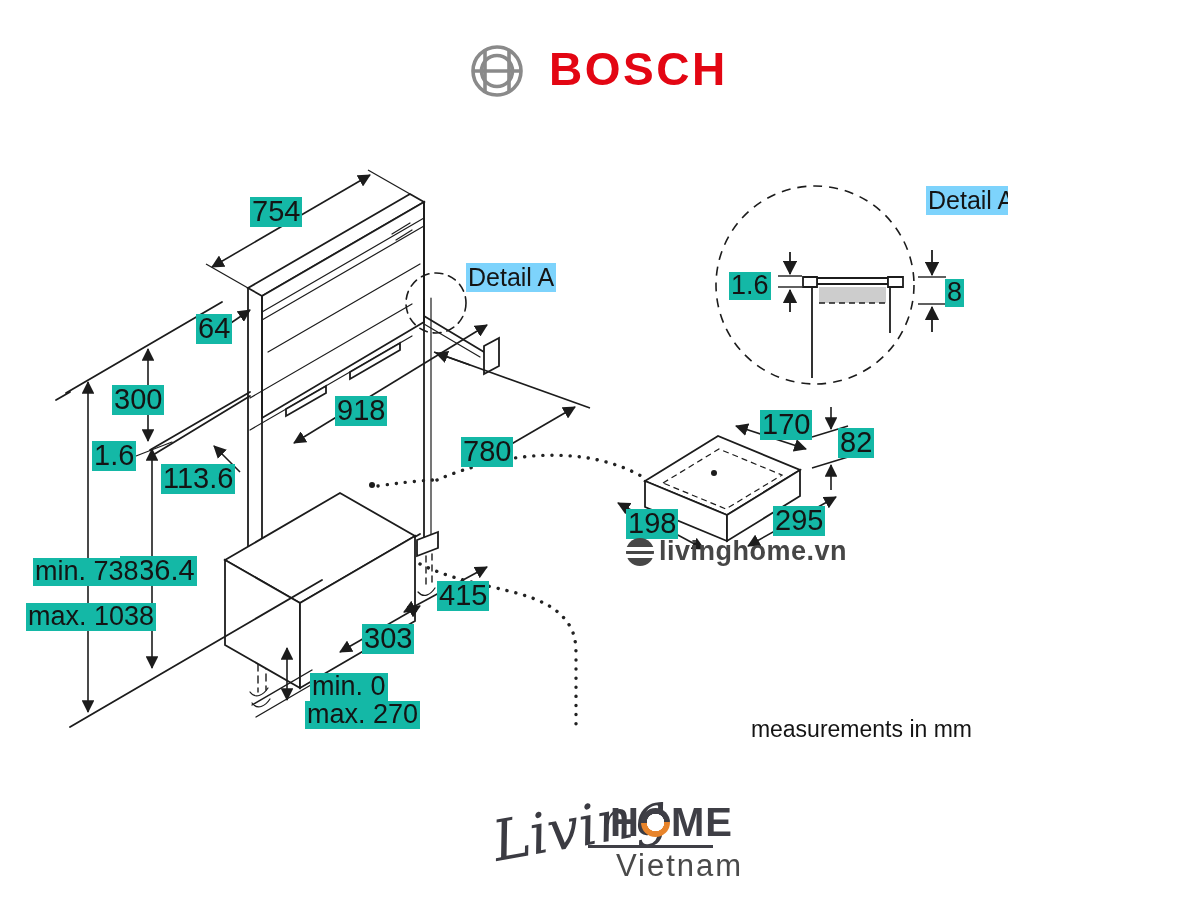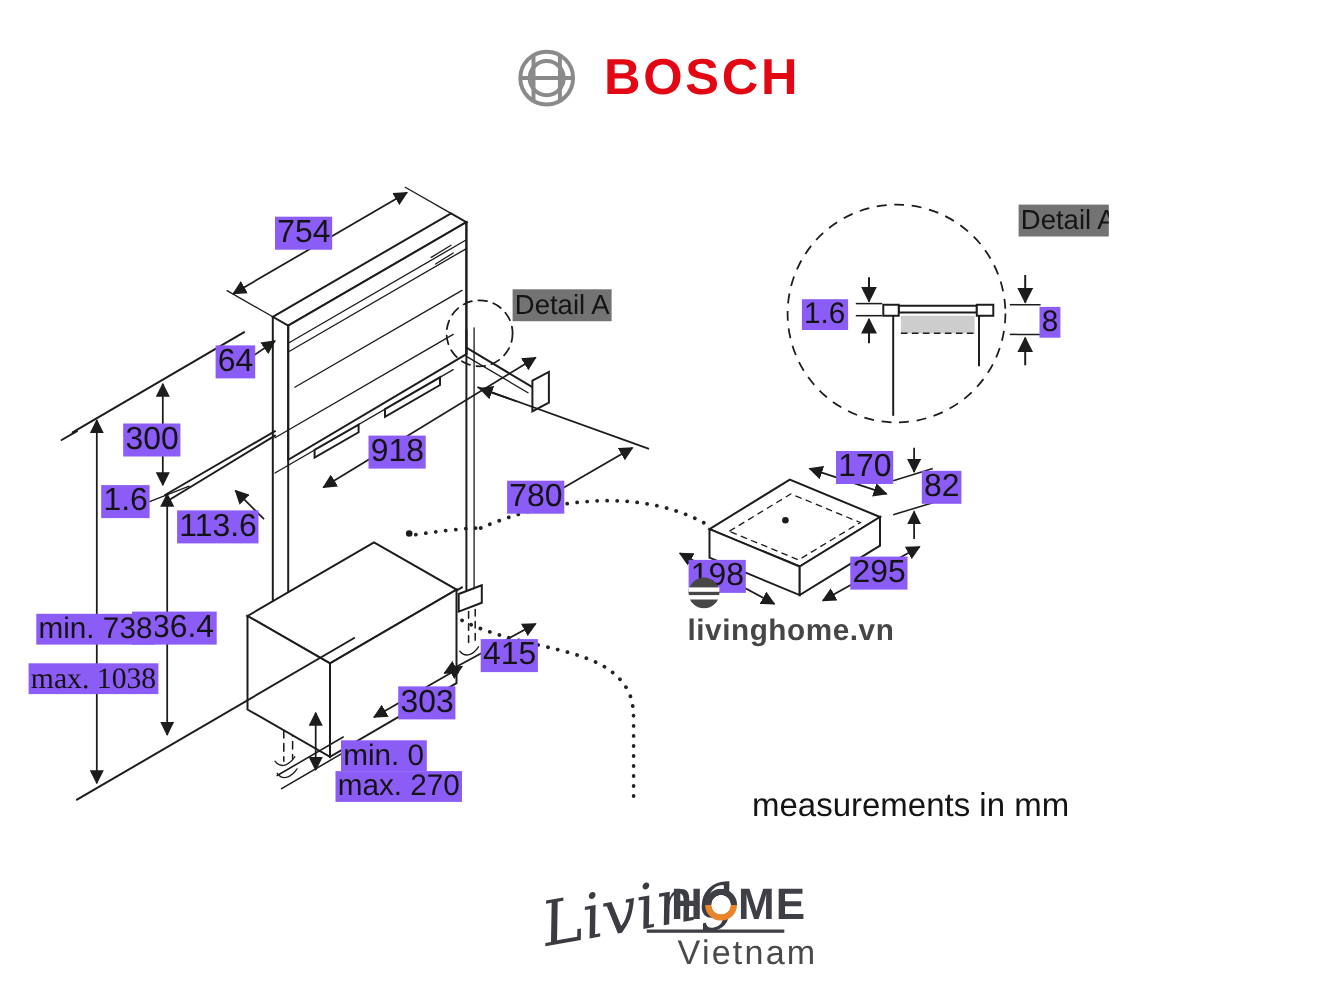"754" .dimlab { background: #8b5cf6 -> #14b8a6 }
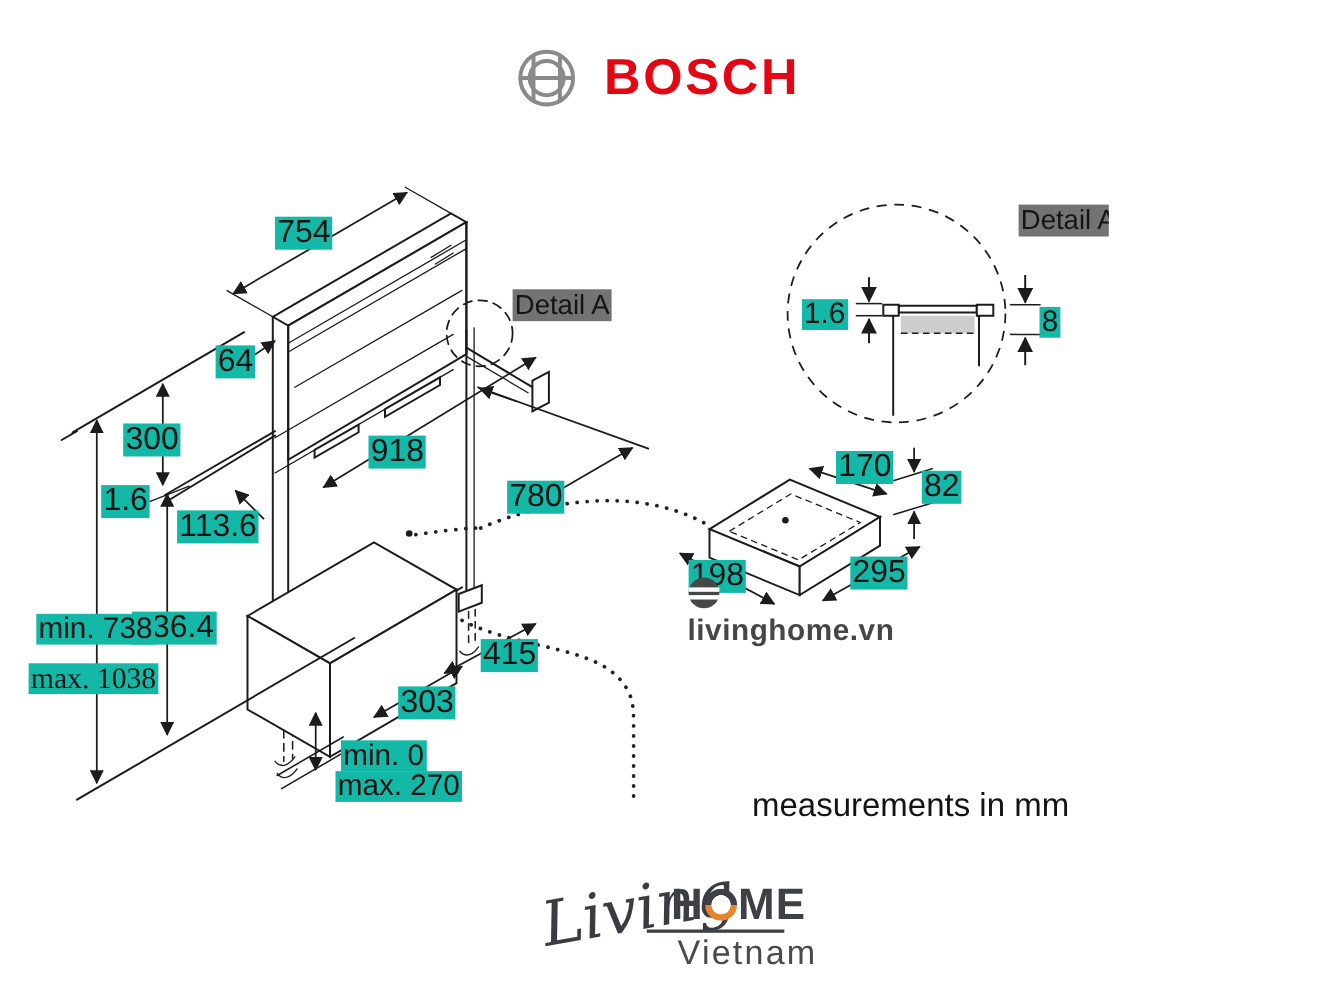"Detail A" .caption { background: #737373 -> #7dd3fc }
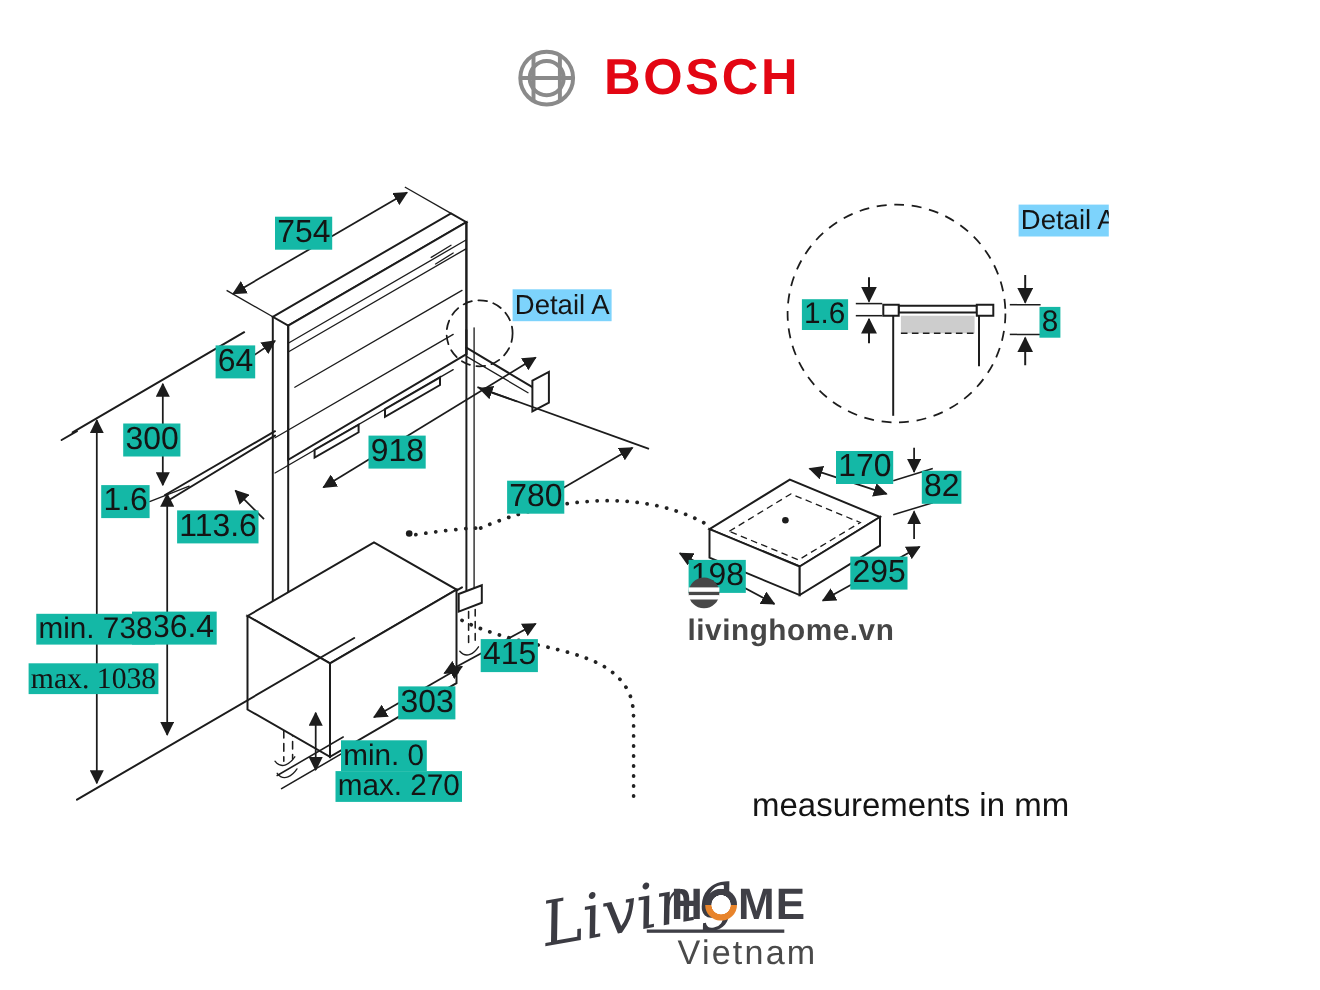"livinghome.vn" .lh-mark { align-items: flex-start -> flex-end; flex-direction: column -> none; top: 524px -> 536px }
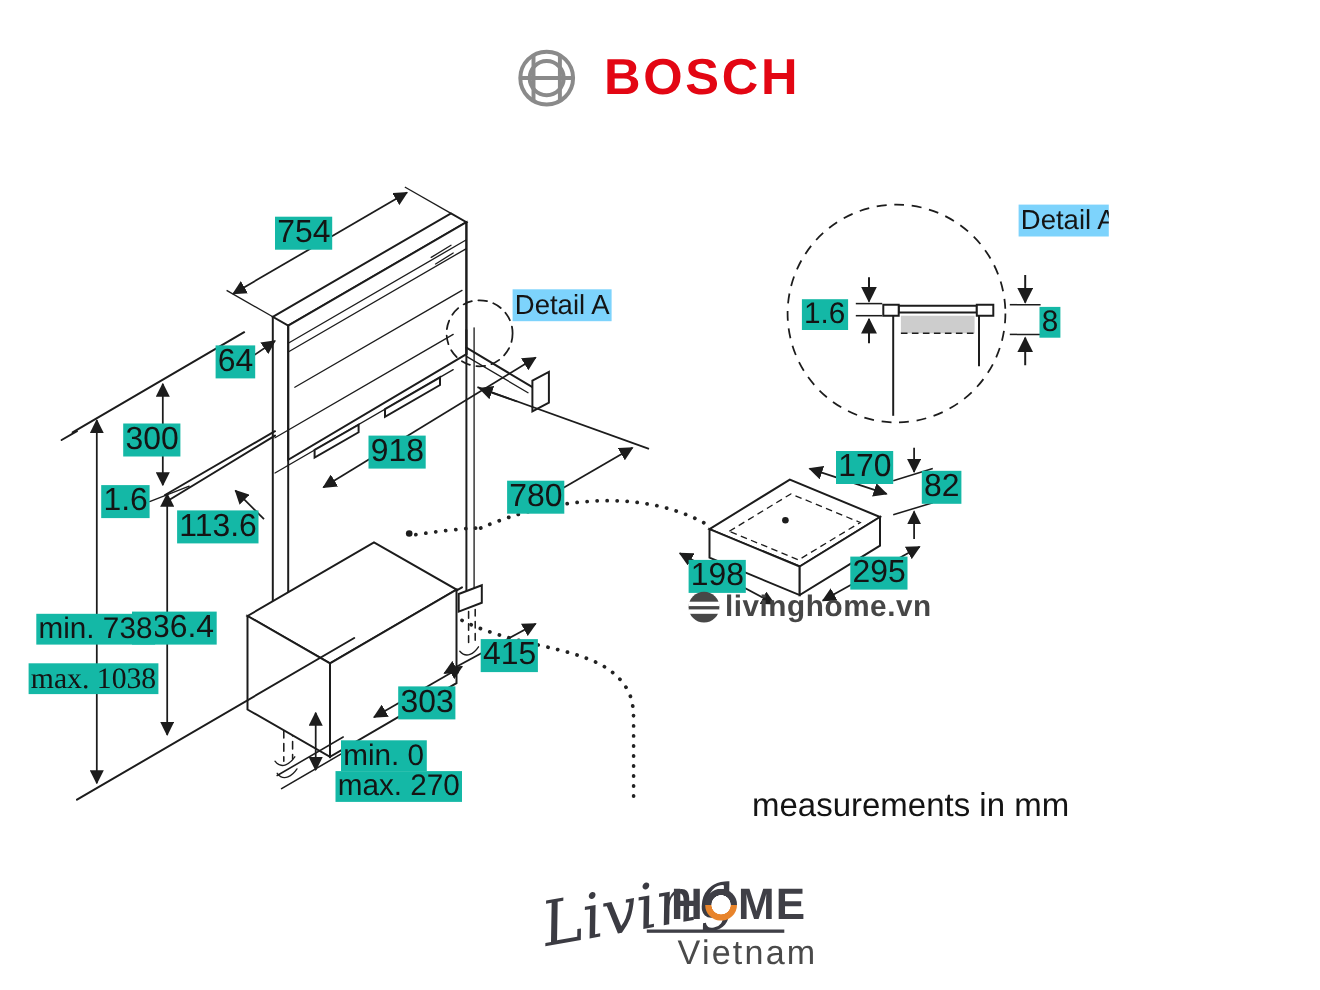"max. 1038" div.dimlab { font-family: Liberation Serif, serif -> none }
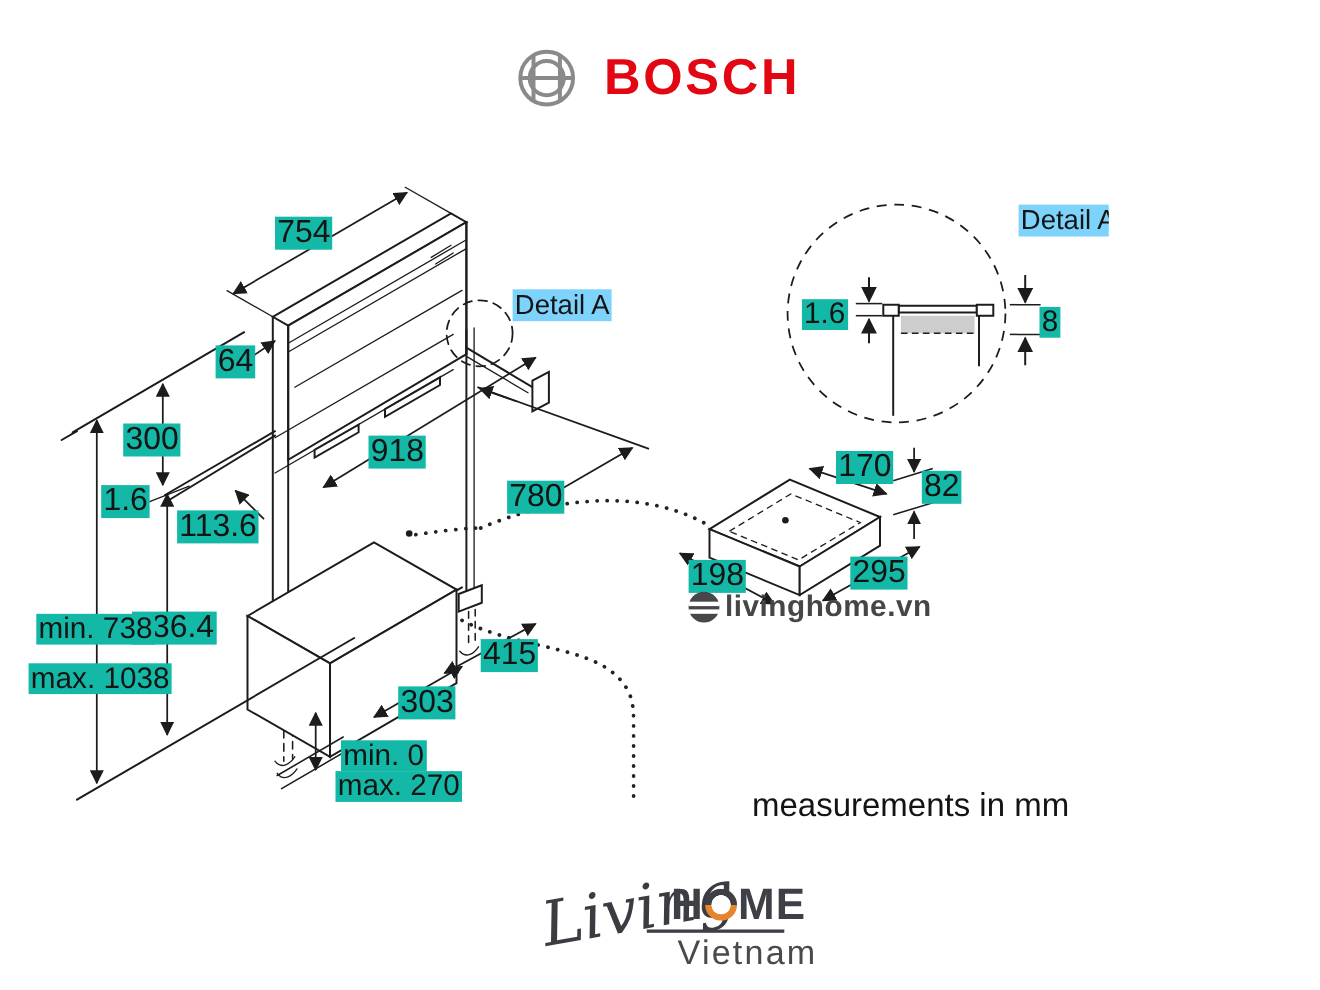"measurements in mm" .units { font-size: 30px -> 23px }
